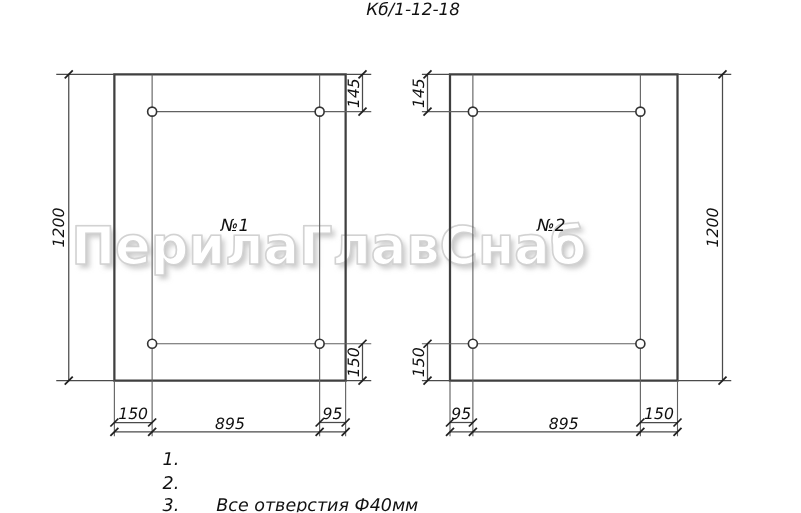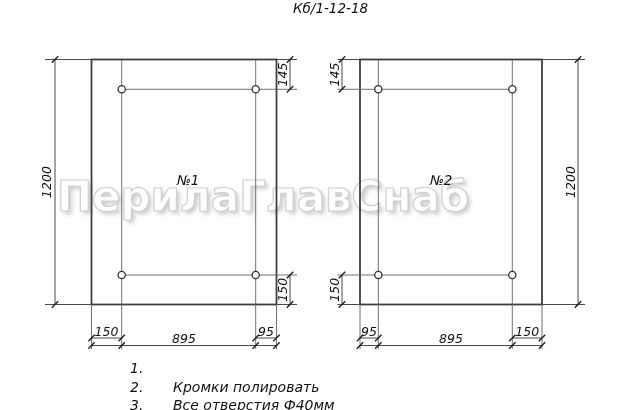"Кромки полировать" span.note-text { html: <span>Кромки полировать</span> -> none }
